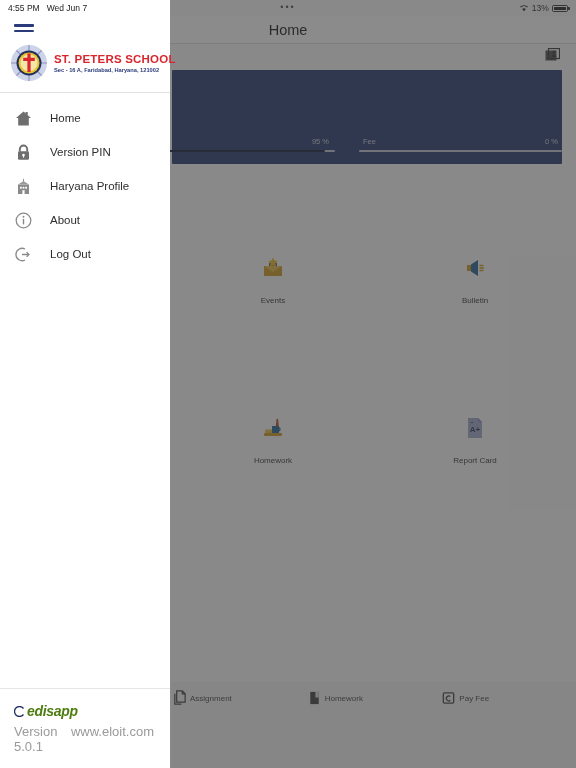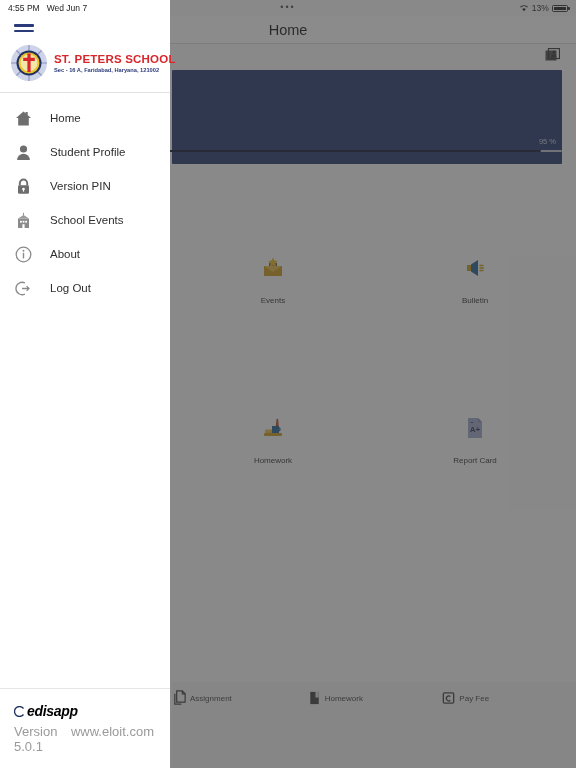"Fee" div.bar-item { html: none -> <div> <div> <span>Fee</span> <span>0 %</span> </div> <div> <span></span> </div> </div> }
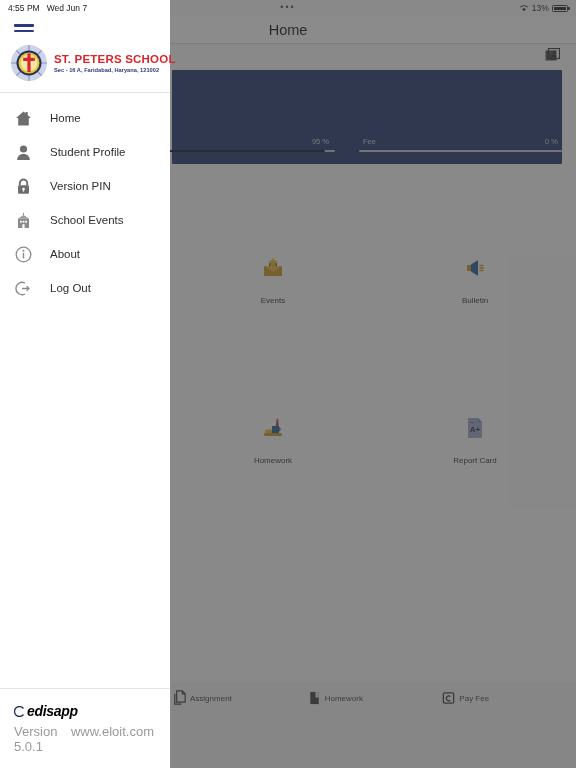"Student Profile" div.menu-item { html: <div> <span> <svg> <circle></circle> <path></path> </svg> </span> <span>Student Profile</span> </div> -> none }
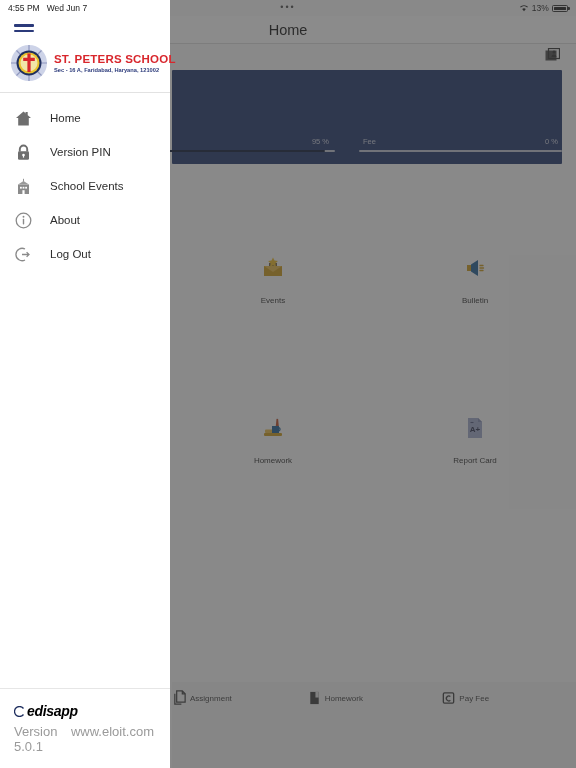"School Events" span.menu-label { text: School Events -> Haryana Profile }
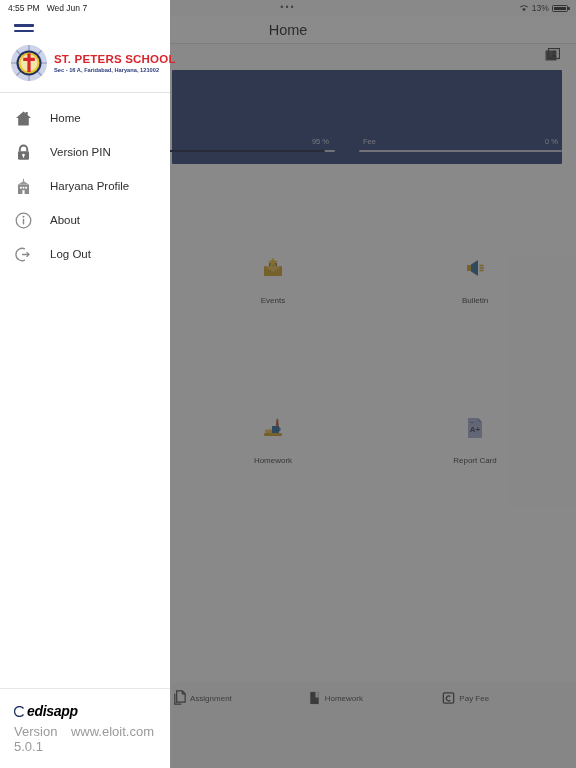"edisapp" .edis-word { color: #000000 -> #4d7c0f }
